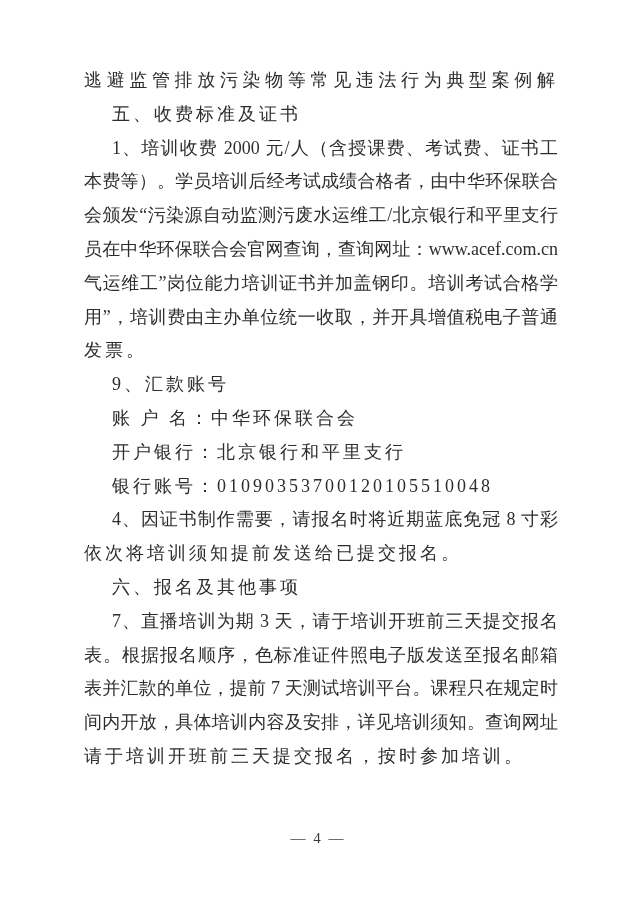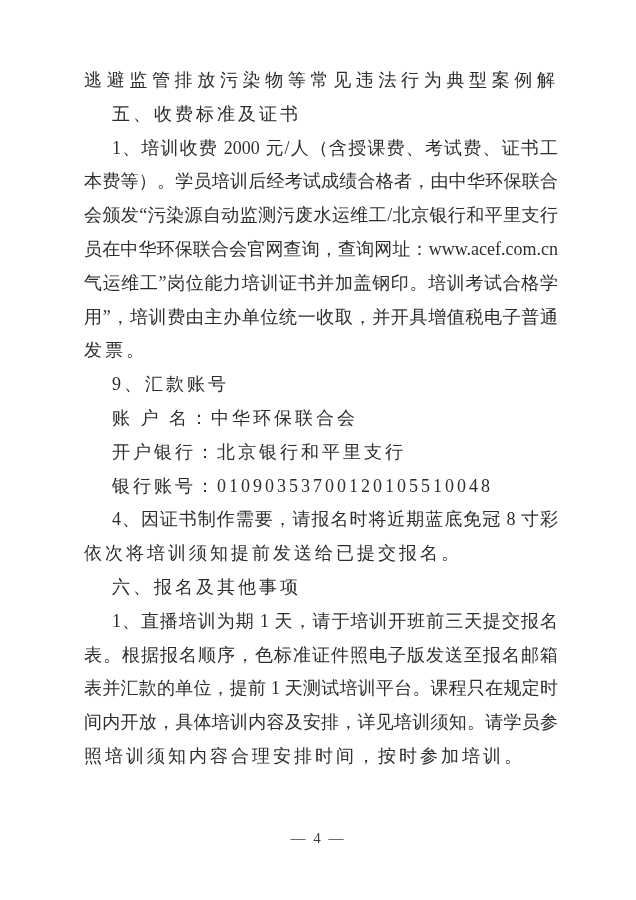"1、直播培训为期 1 天，请于培训开班前三天提交报名" div.line { text: 1、直播培训为期 1 -> 7、直播培训为期 3 }
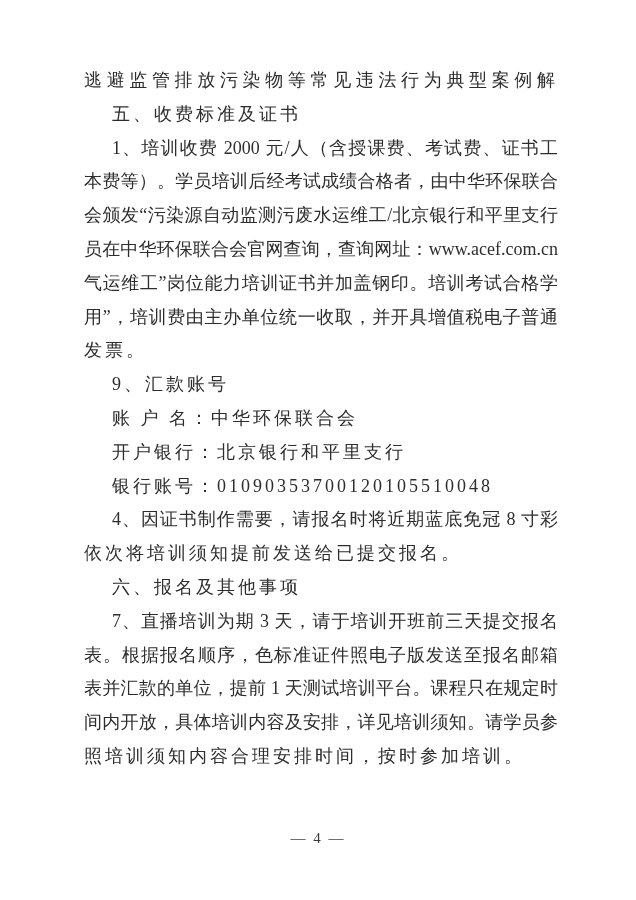"表并汇款的单位，提前 1 天测试培训平台。课程只在规定时" div.line { text: 1 -> 7 }
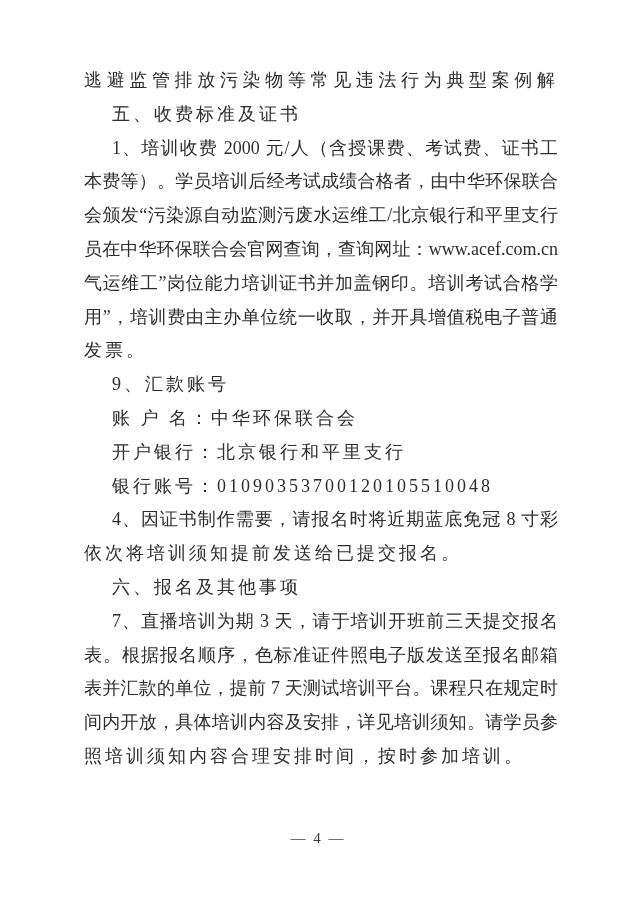"间内开放，具体培训内容及安排，详见培训须知。请学员参" div.line { text: 请学员参 -> 查询网址 }
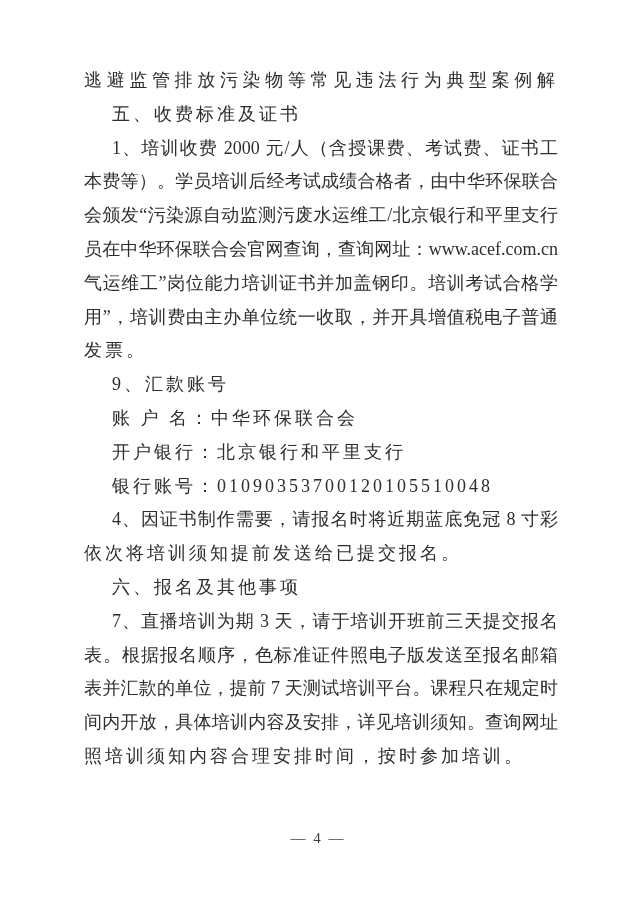"照培训须知内容合理安排时间，按时参加培训。" div.line { text: 照培训须知内容合理安排时间 -> 请于培训开班前三天提交报名 }
